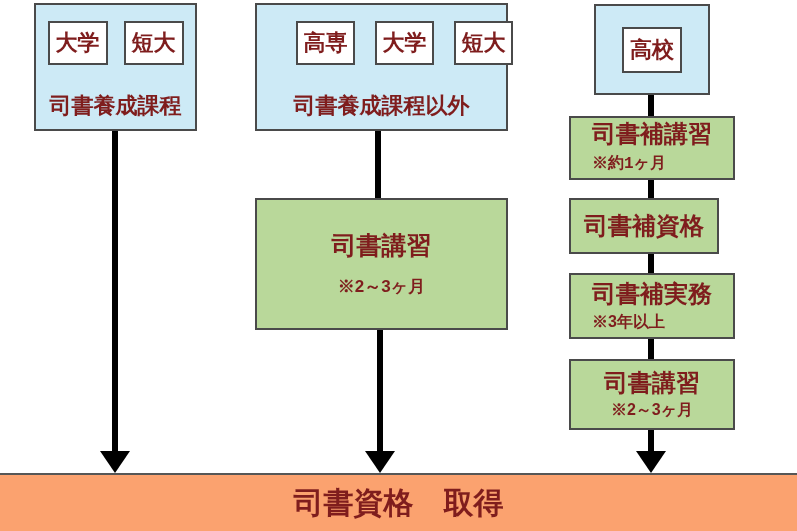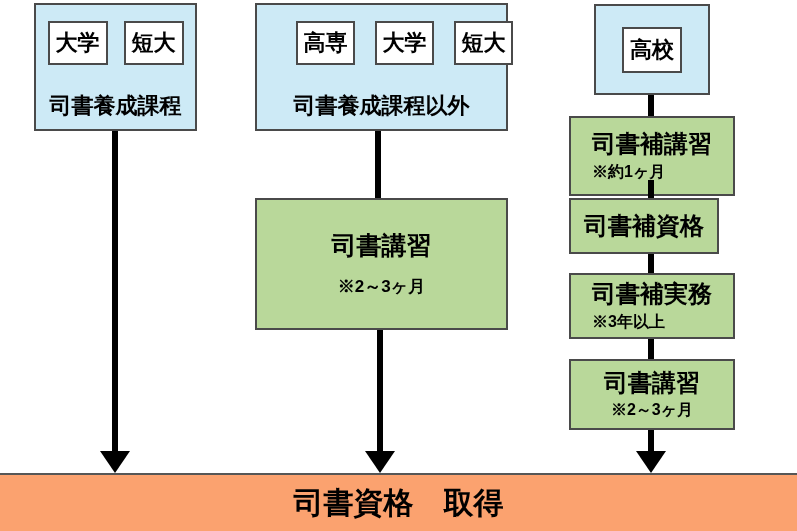"大学" .canvas { color: #000000 -> #7f1d1d }
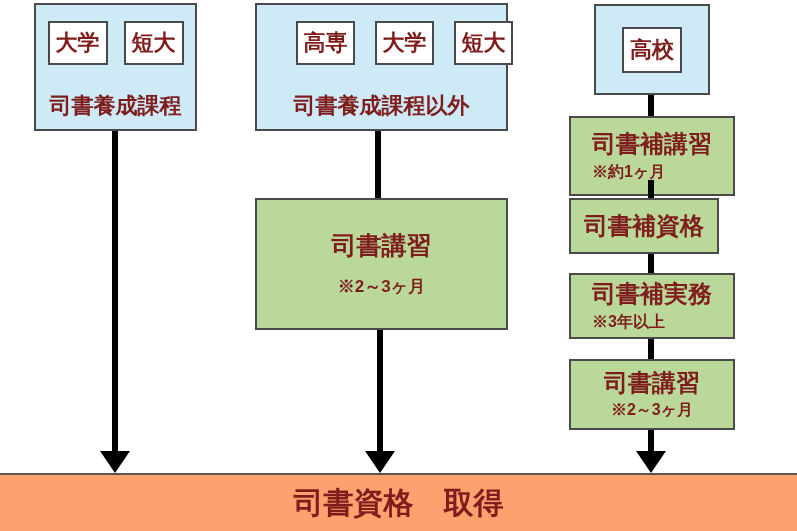"司書補講習" #step1 { font-family: none -> Liberation Mono, monospace; height: 80px -> 64px }
